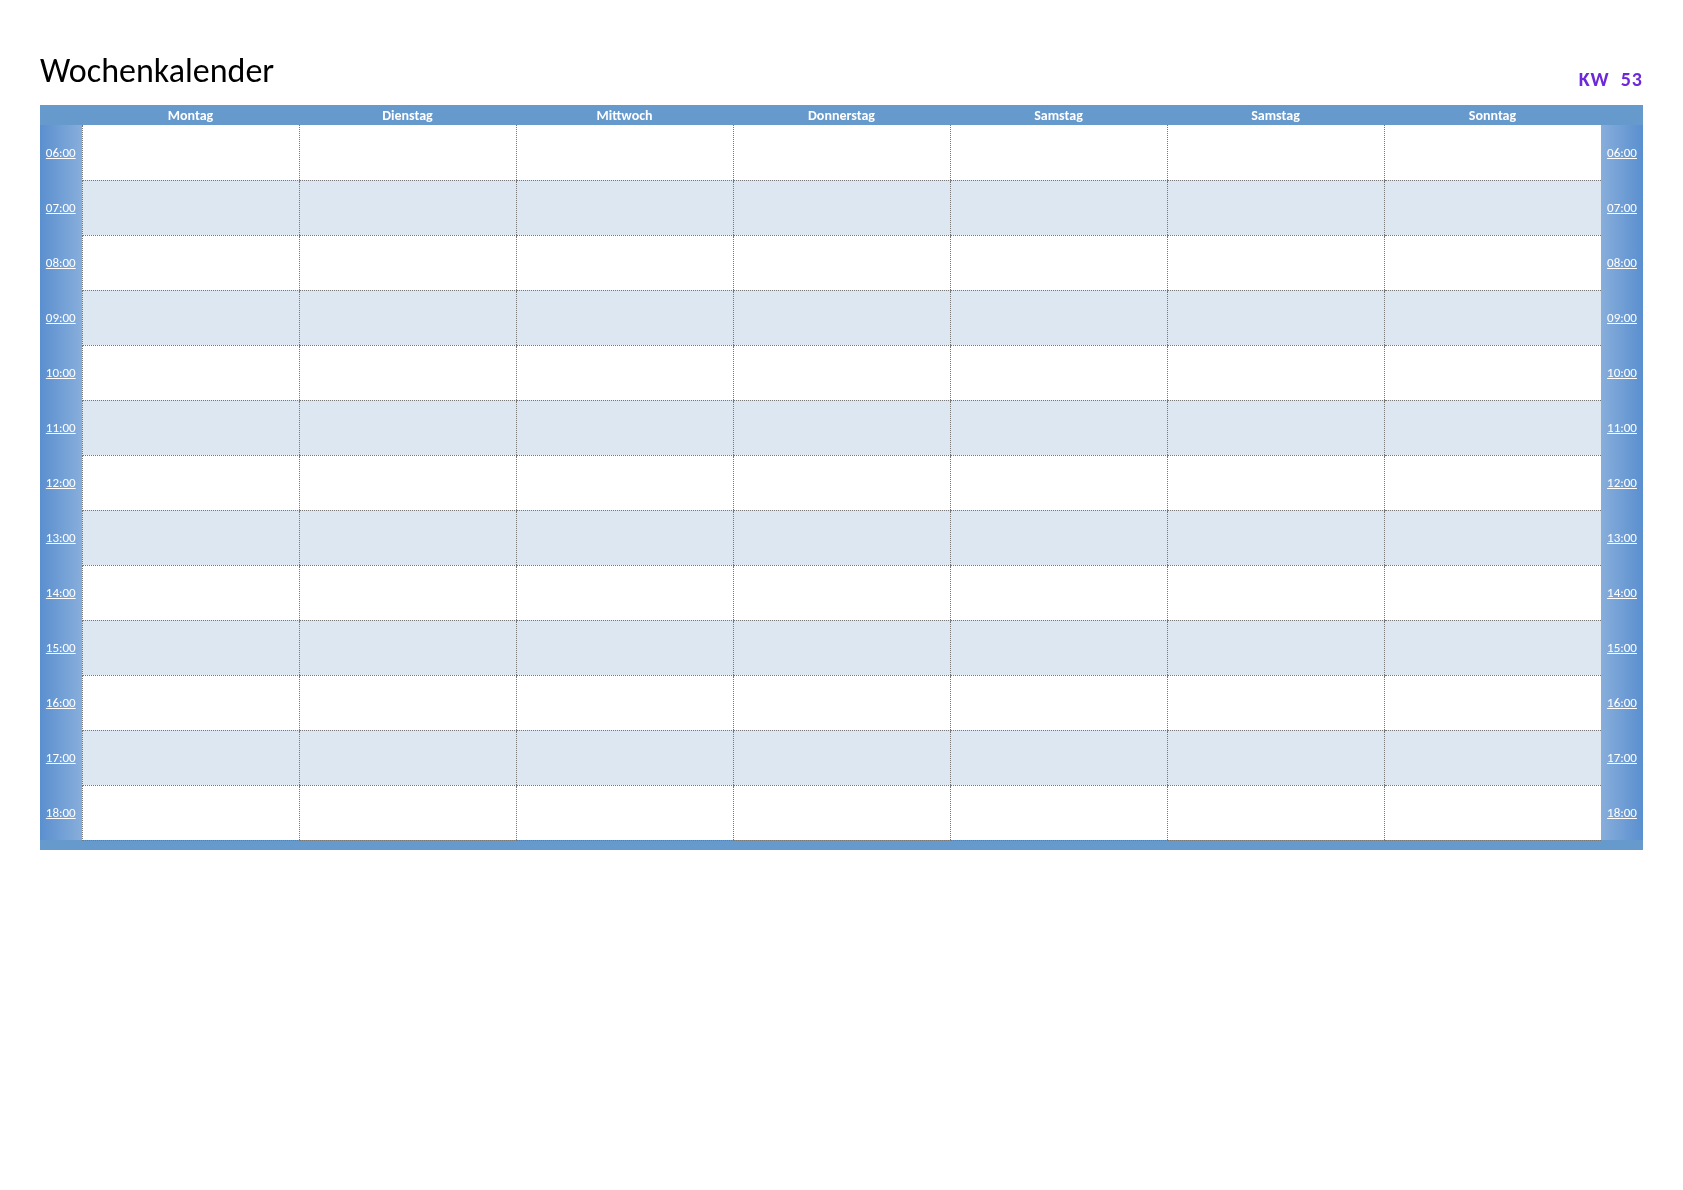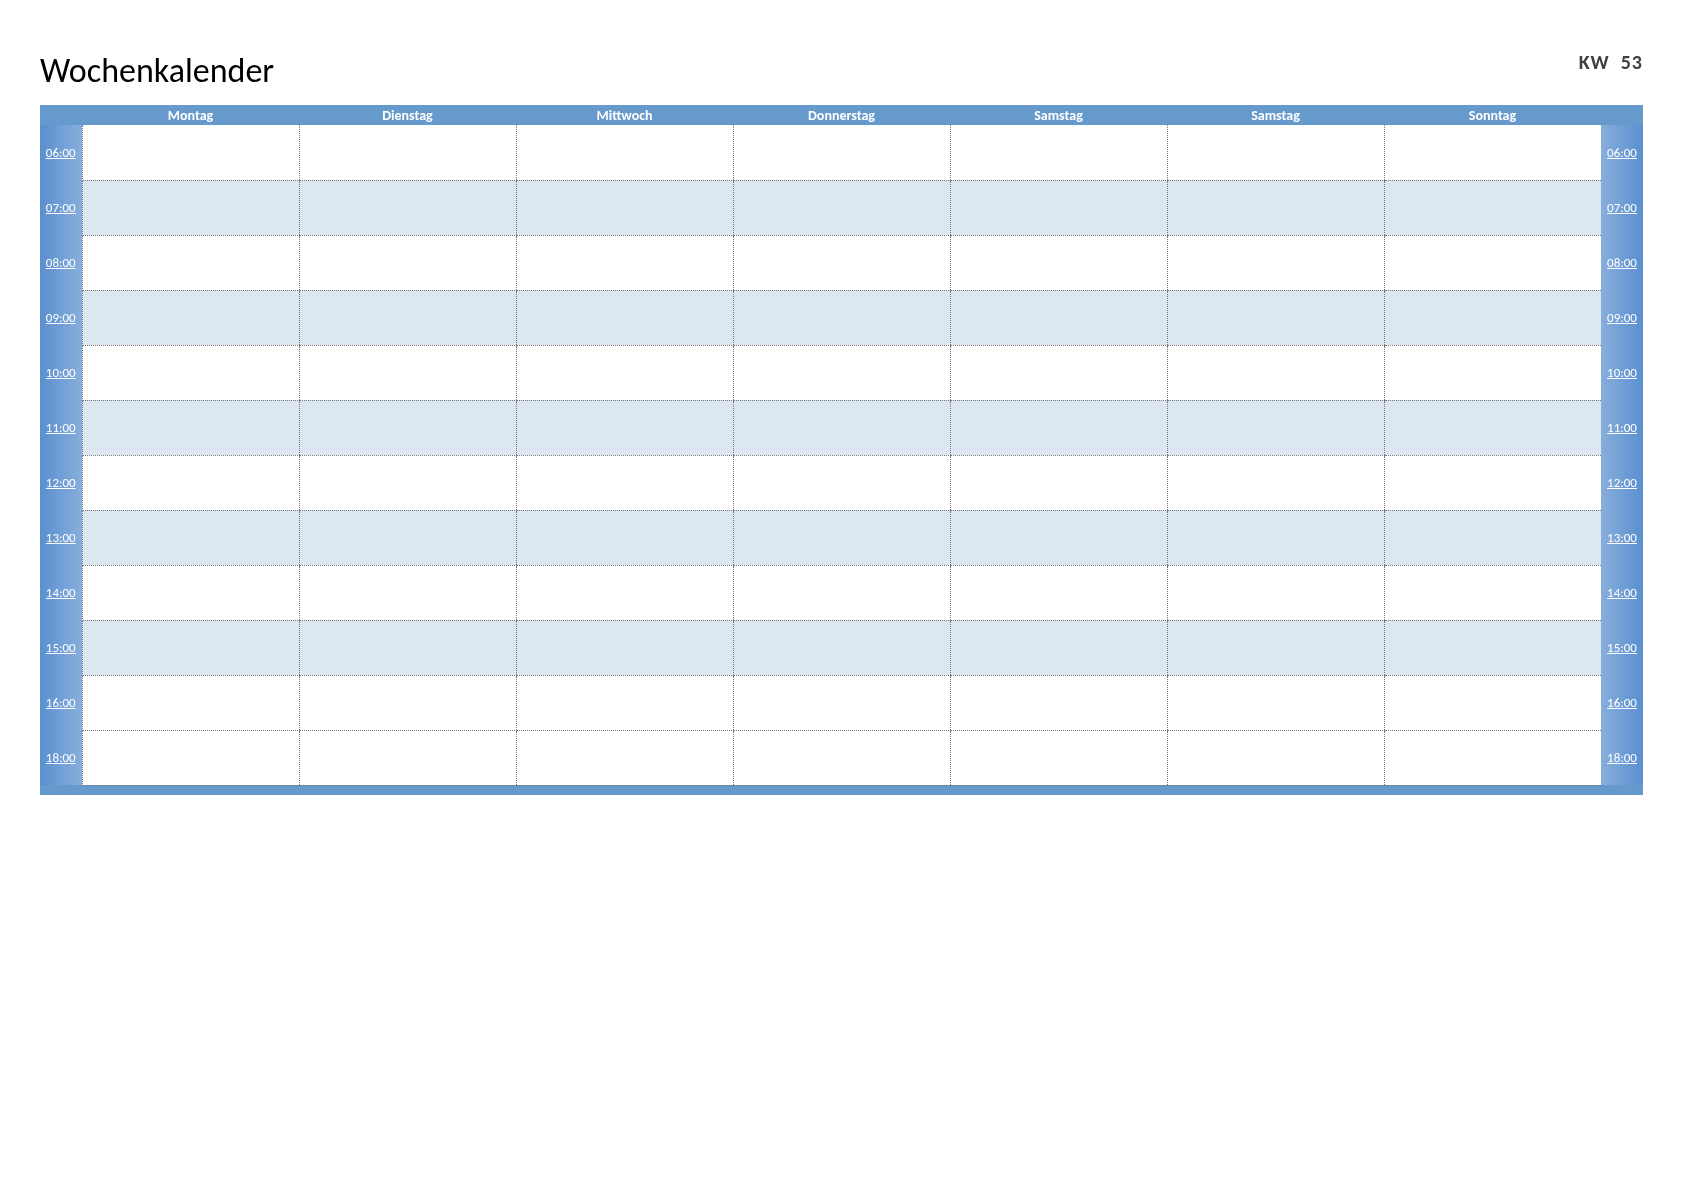"Wochenkalender" .header { align-items: flex-start -> flex-end }
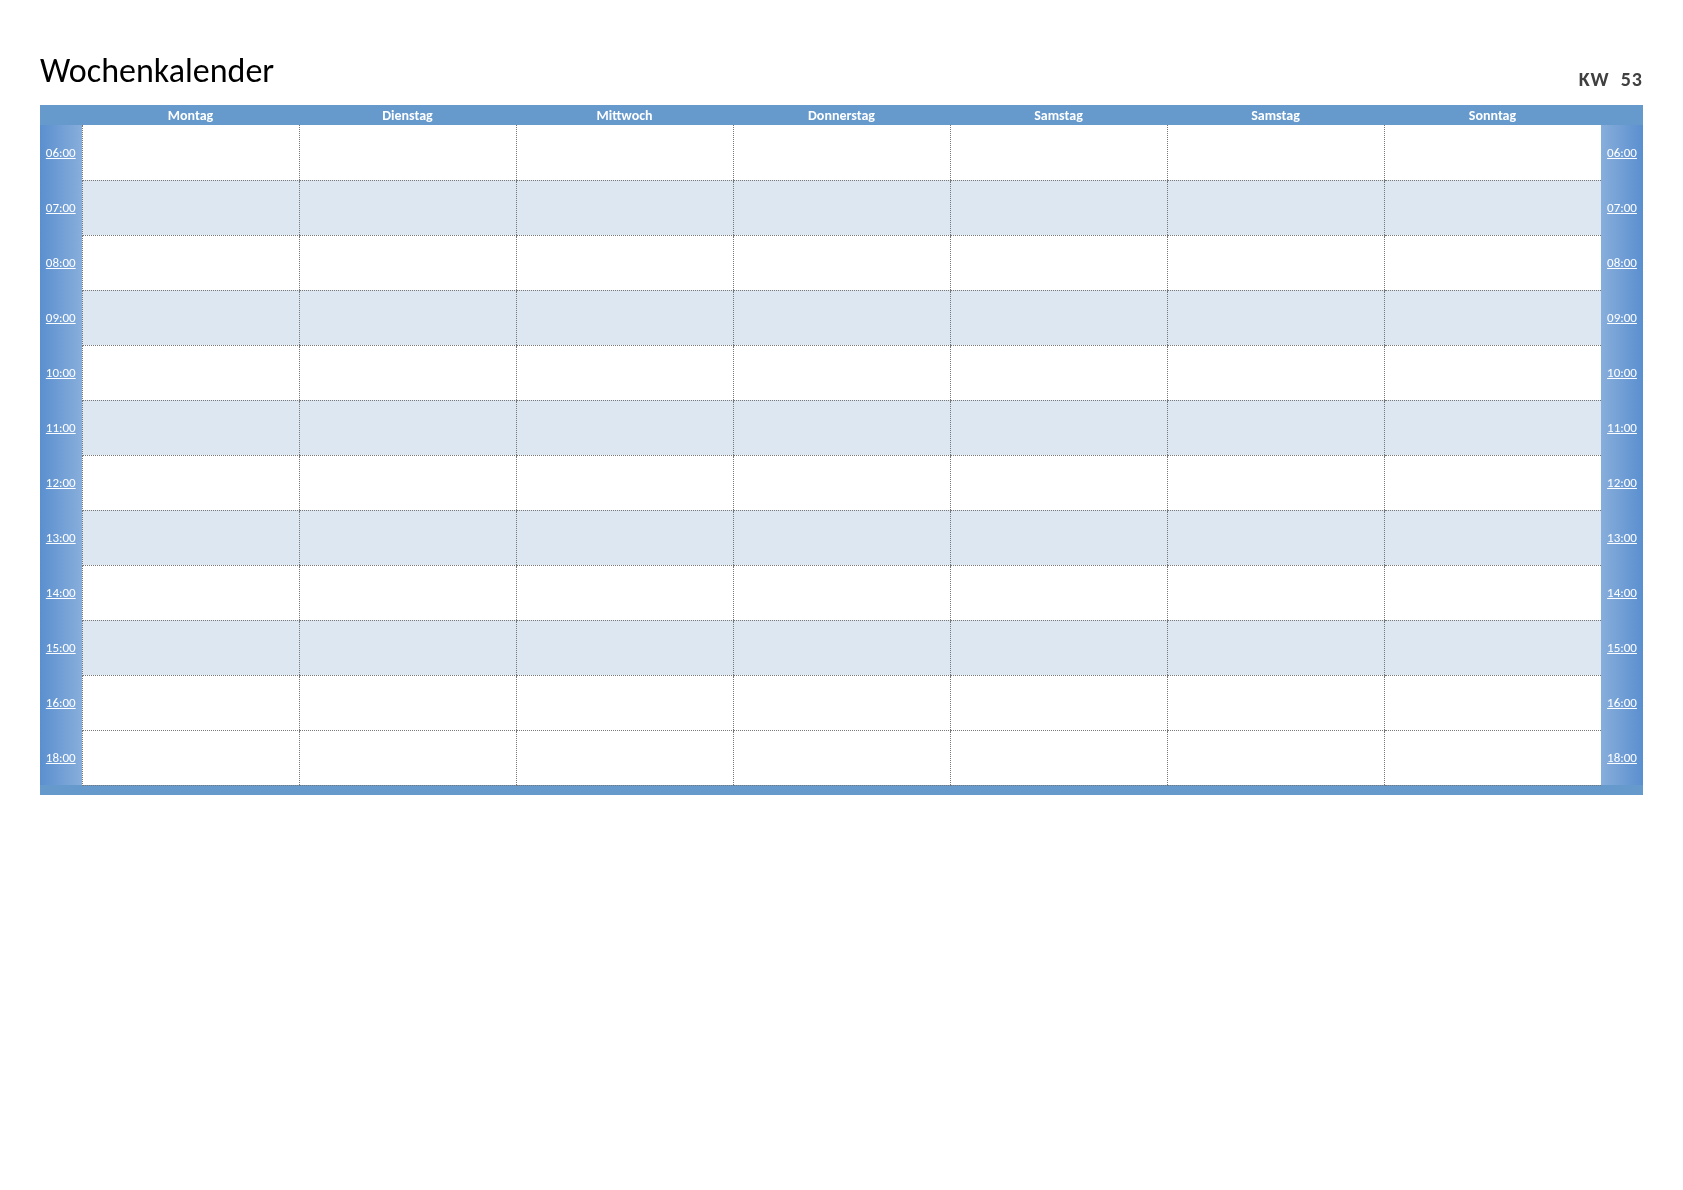"KW 53" .kw { color: #404040 -> #6d28d9 }
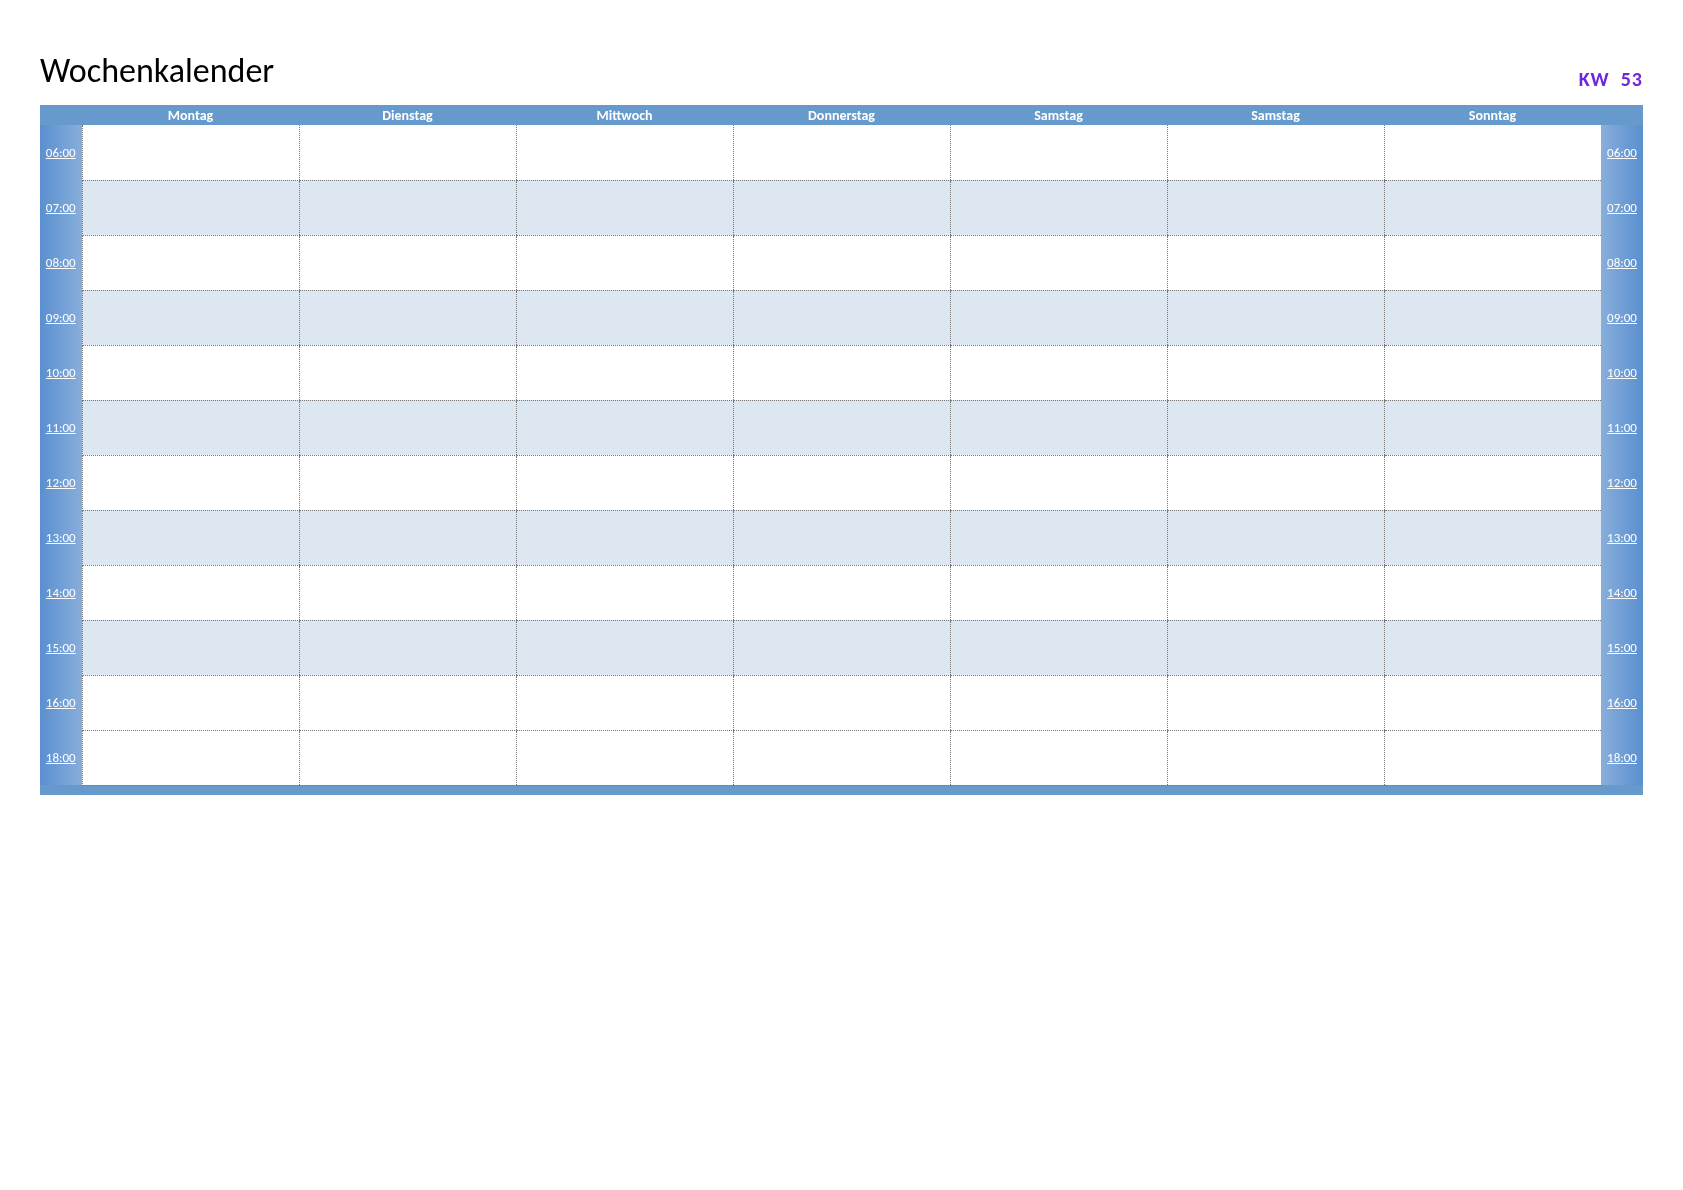"17:00" tr.row-tint { html: none -> <tr> <td>17:00</td> <td></td> <td></td> <td></td> <td></td> <td></td> <td></td> <td></td> <td>17:00</td> </tr> }
